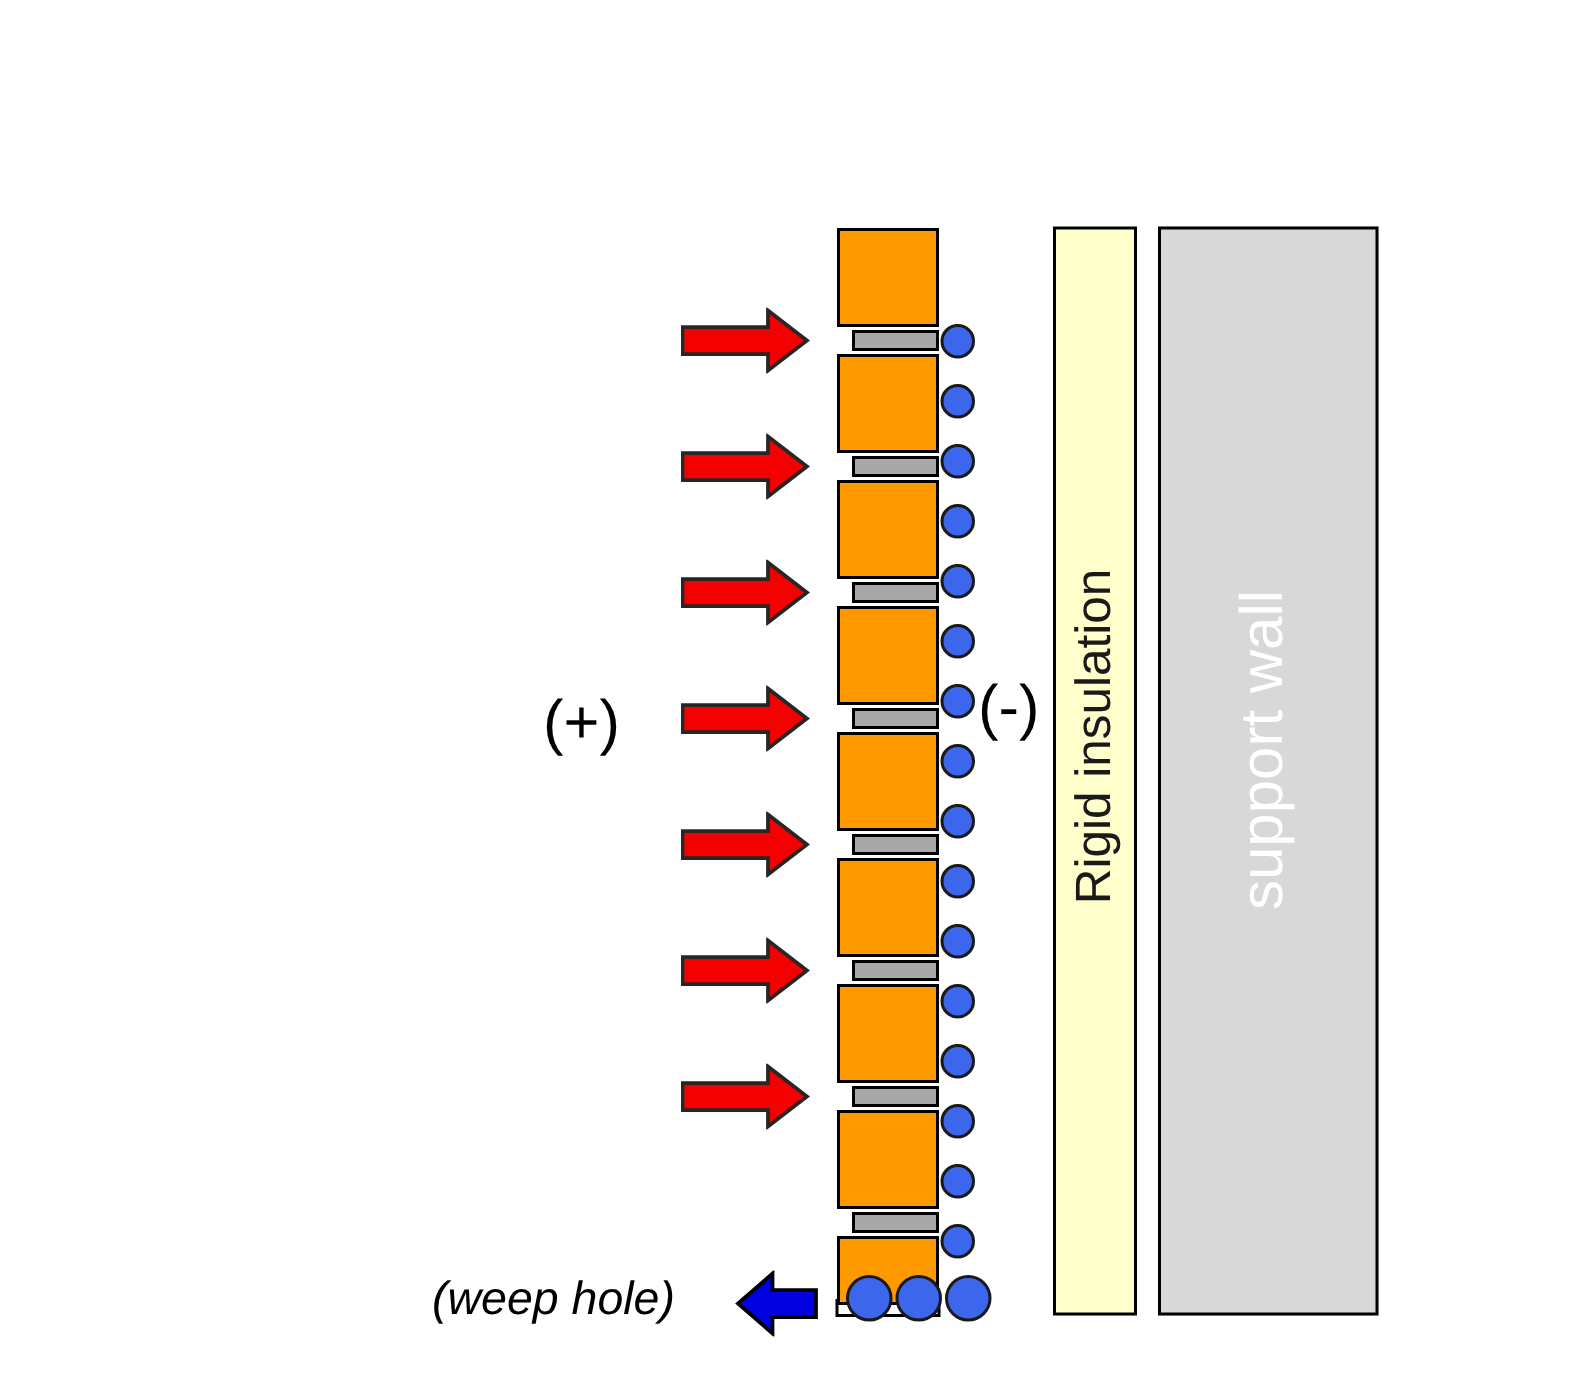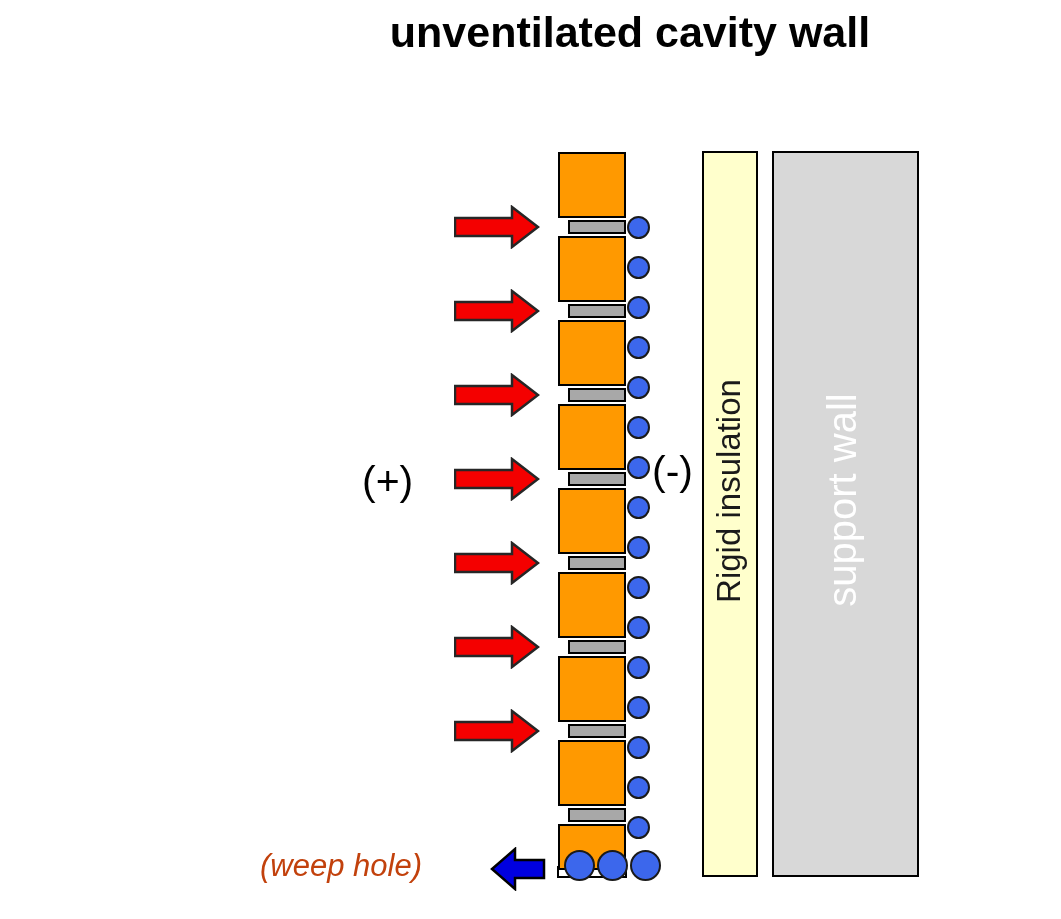"unventilated cavity wall" div.abs { html: <div>unventilated cavity wall</div> -> none }
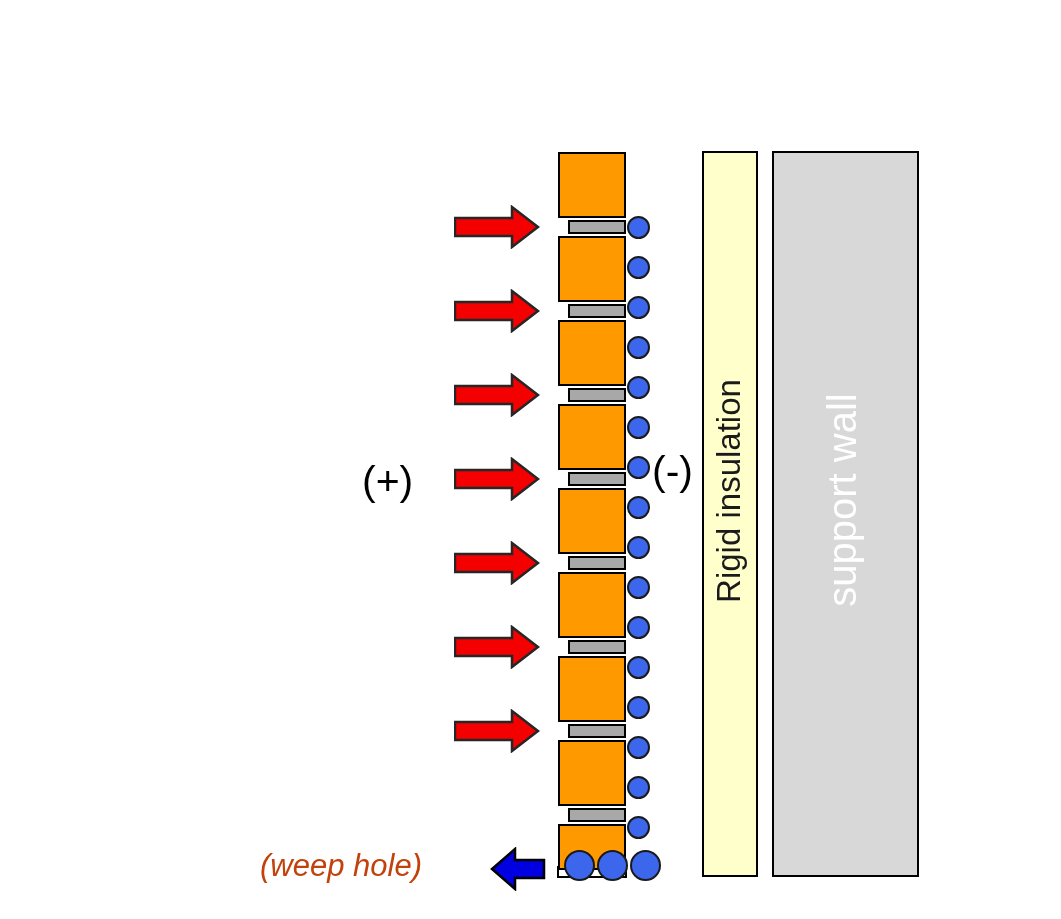"(weep hole)" div.abs { color: #c2410c -> #000000; margin-left: none -> 28px }
